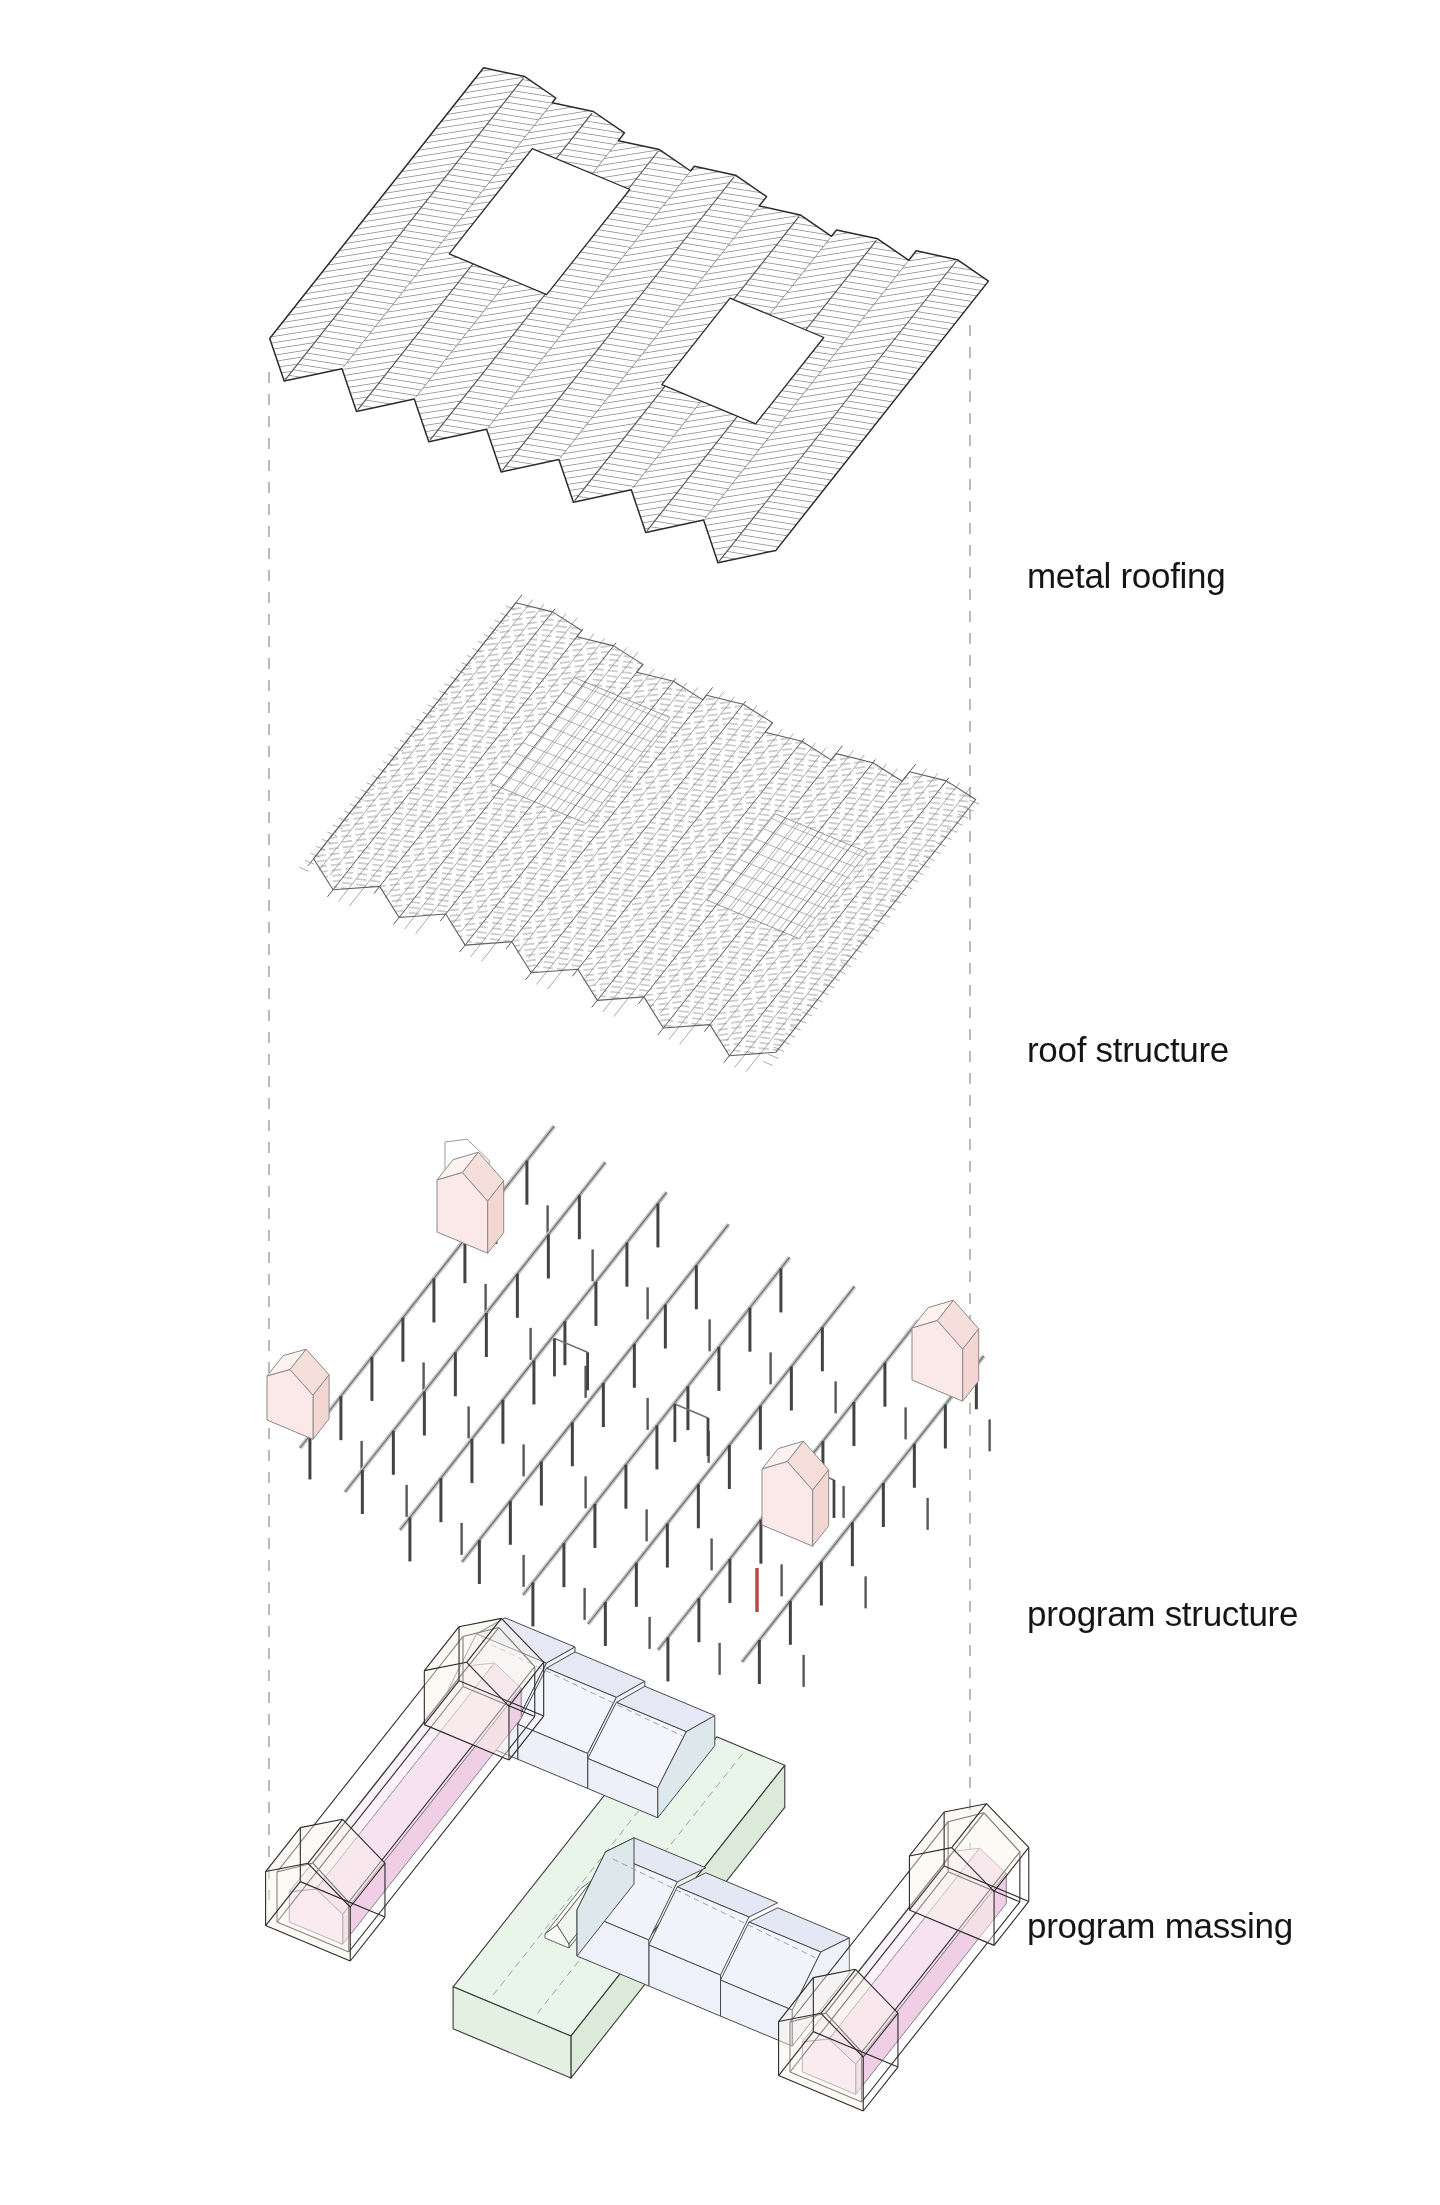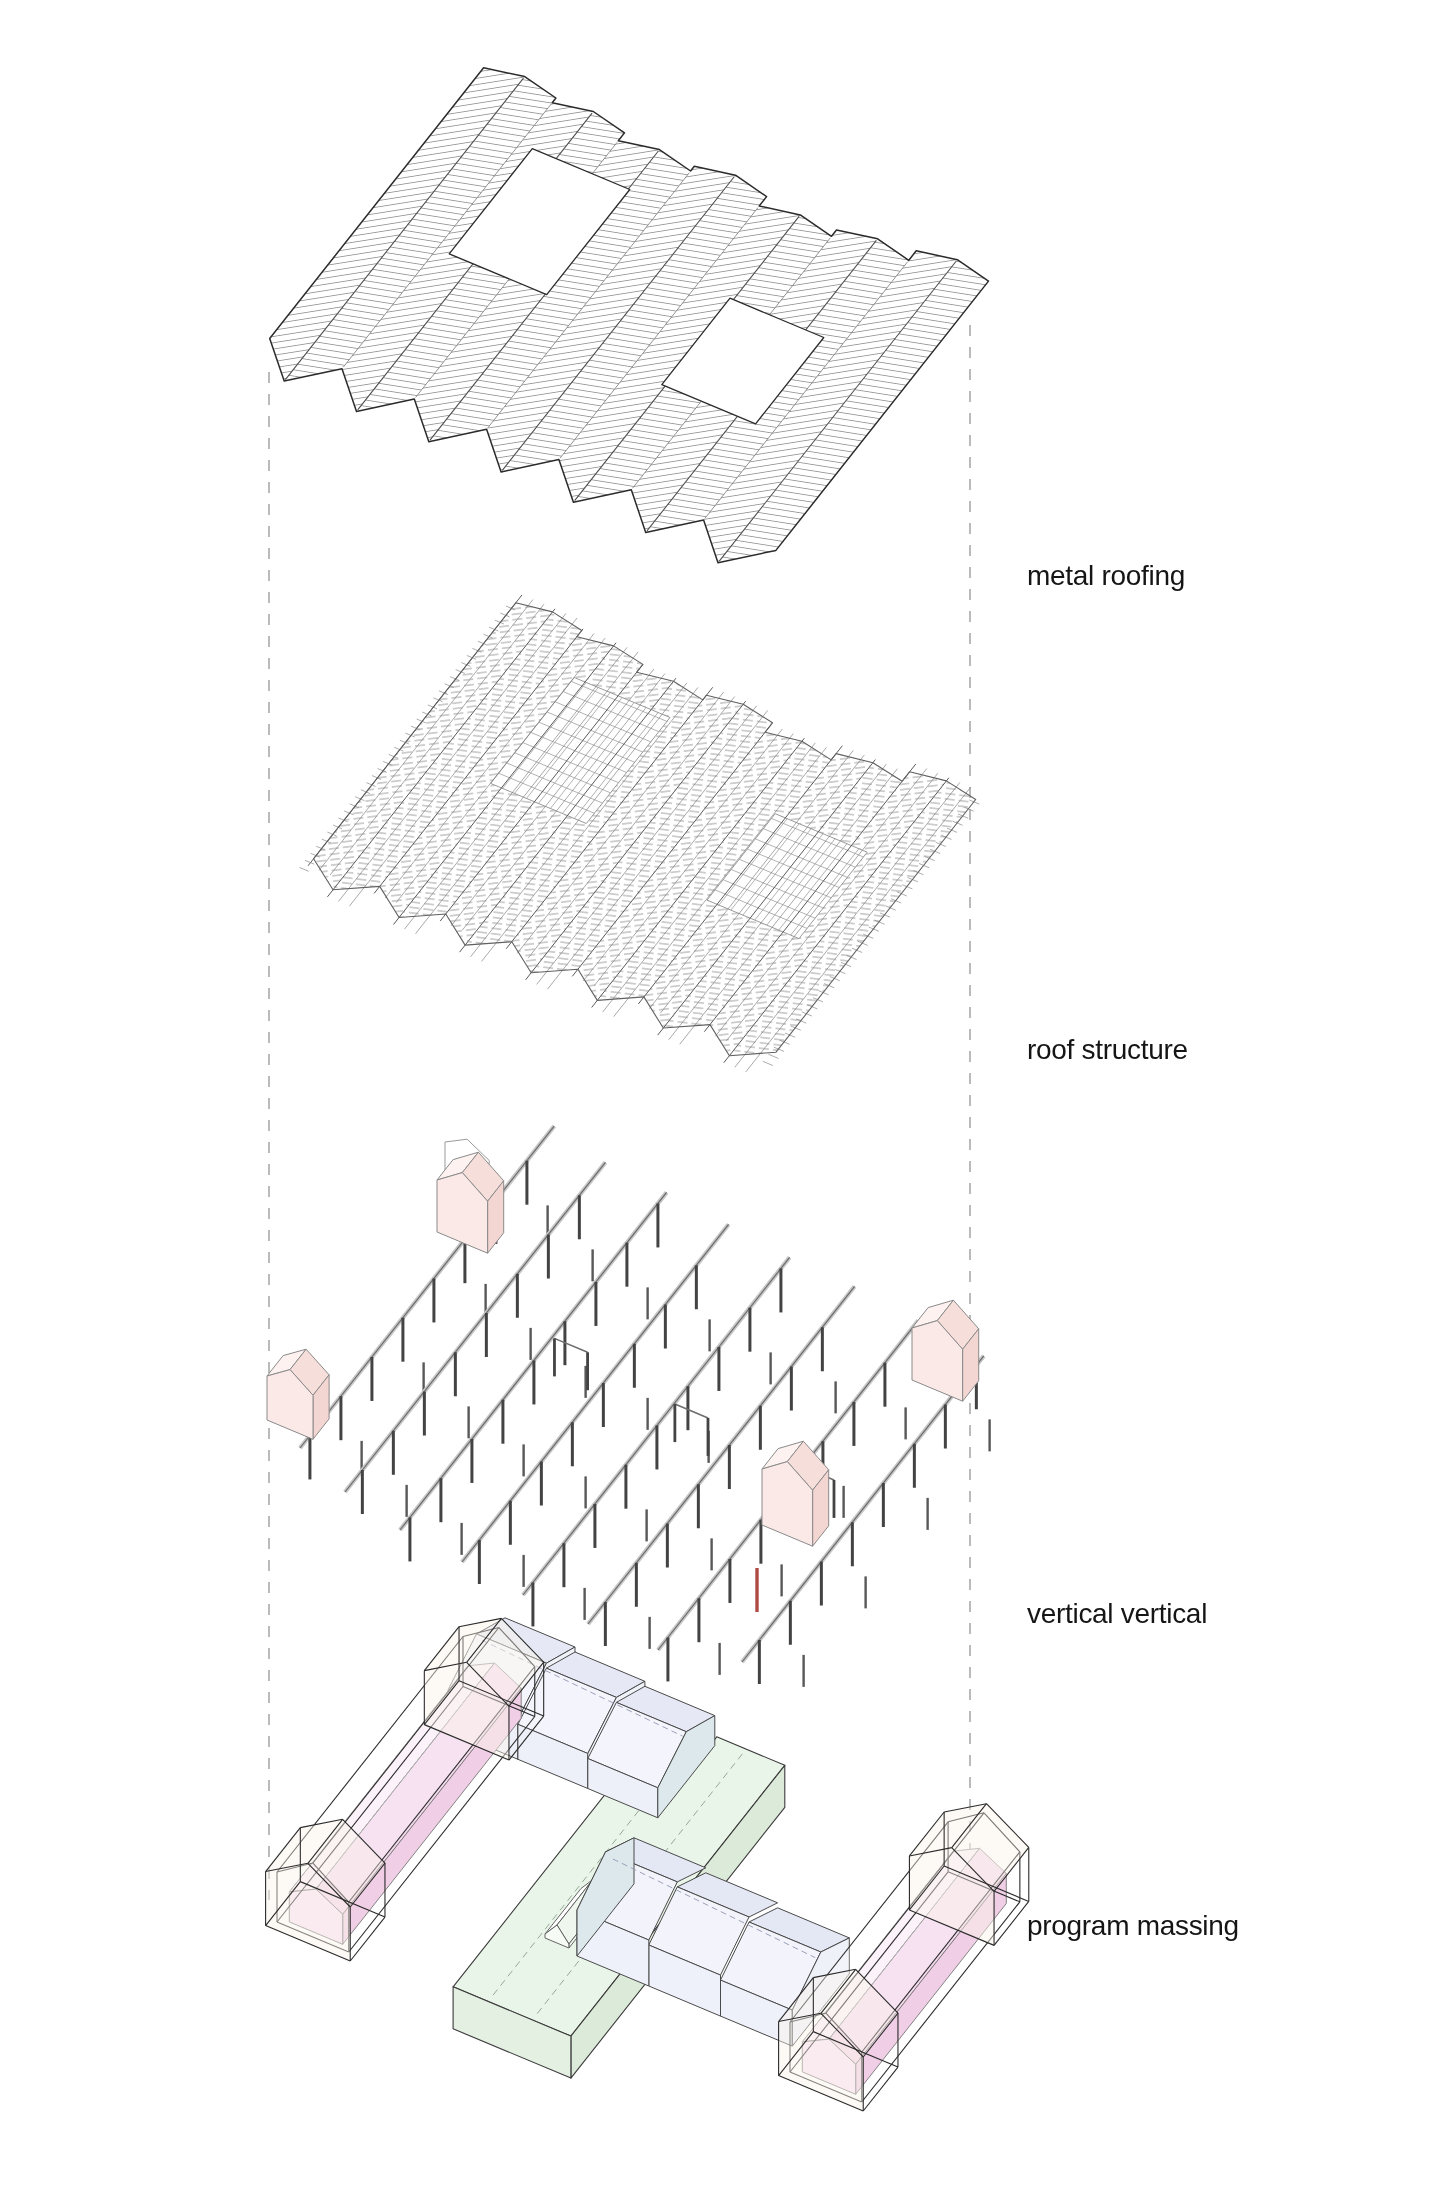"metal roofing" .layer-label { font-size: 28px -> 35px }
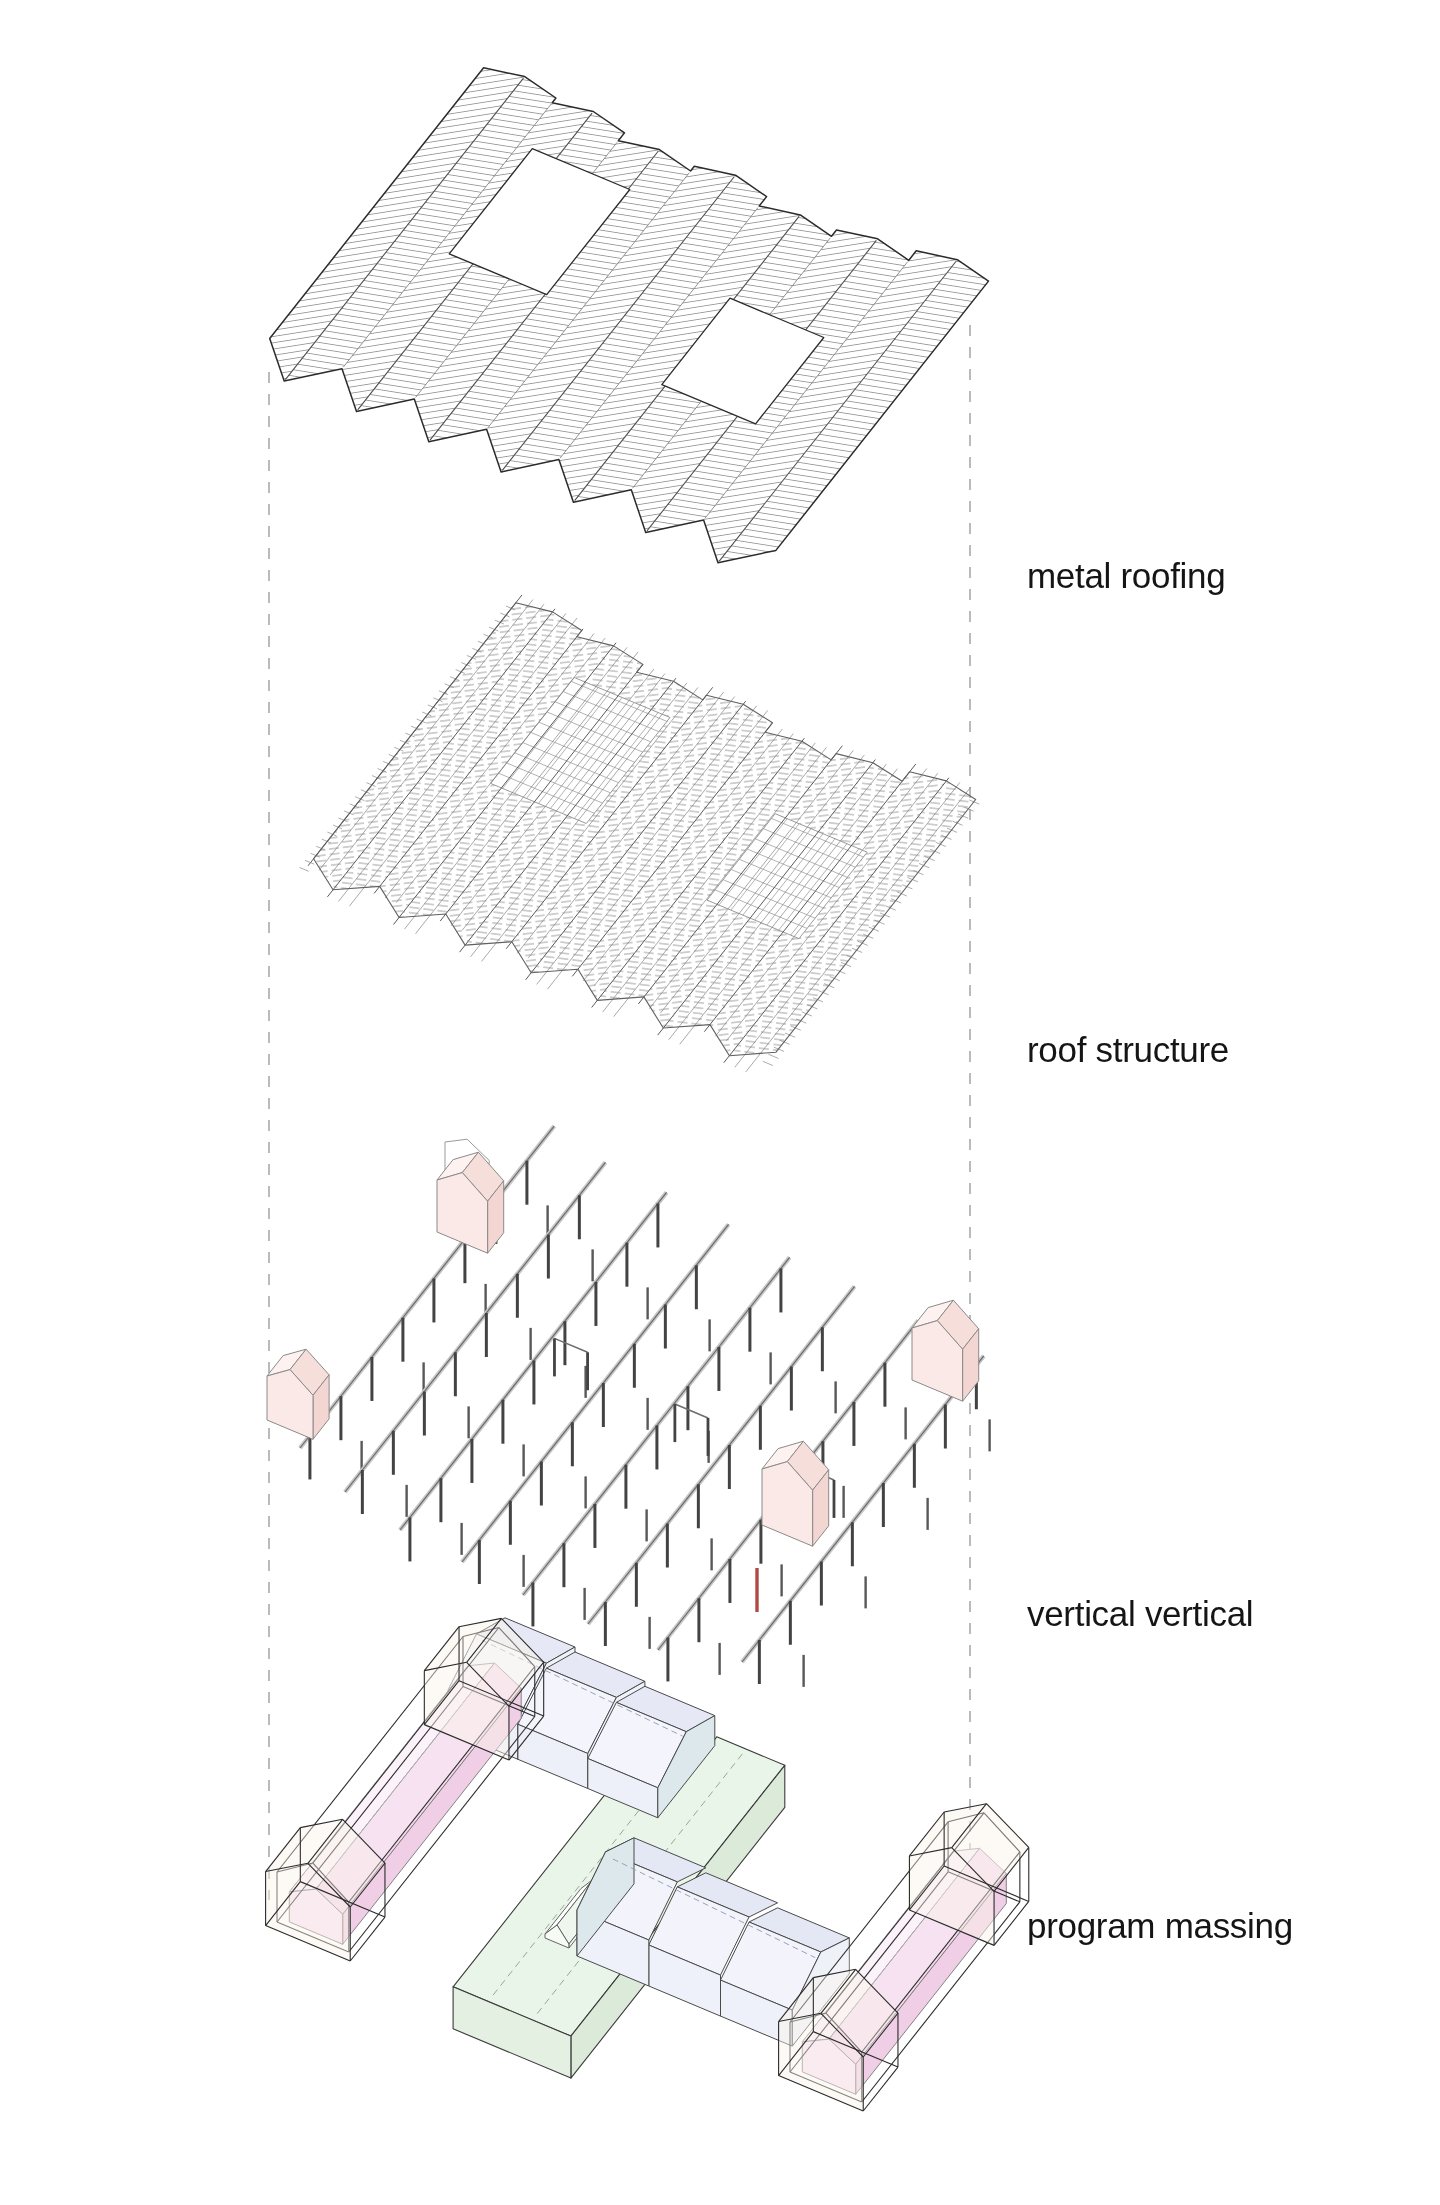"vertical vertical" div.layer-label { text: vertical vertical -> program structure }
